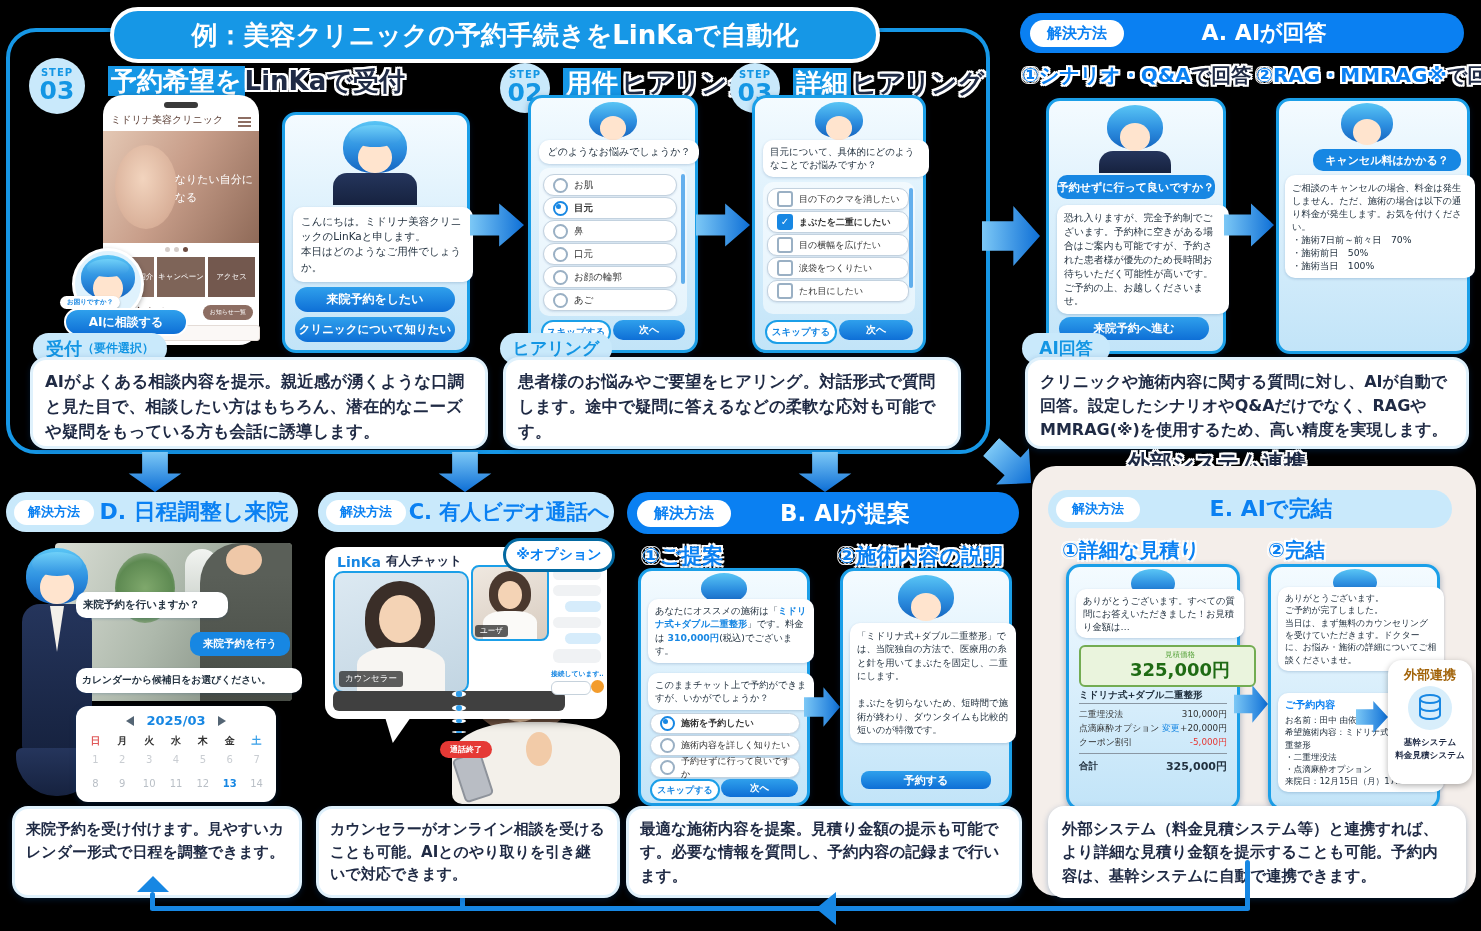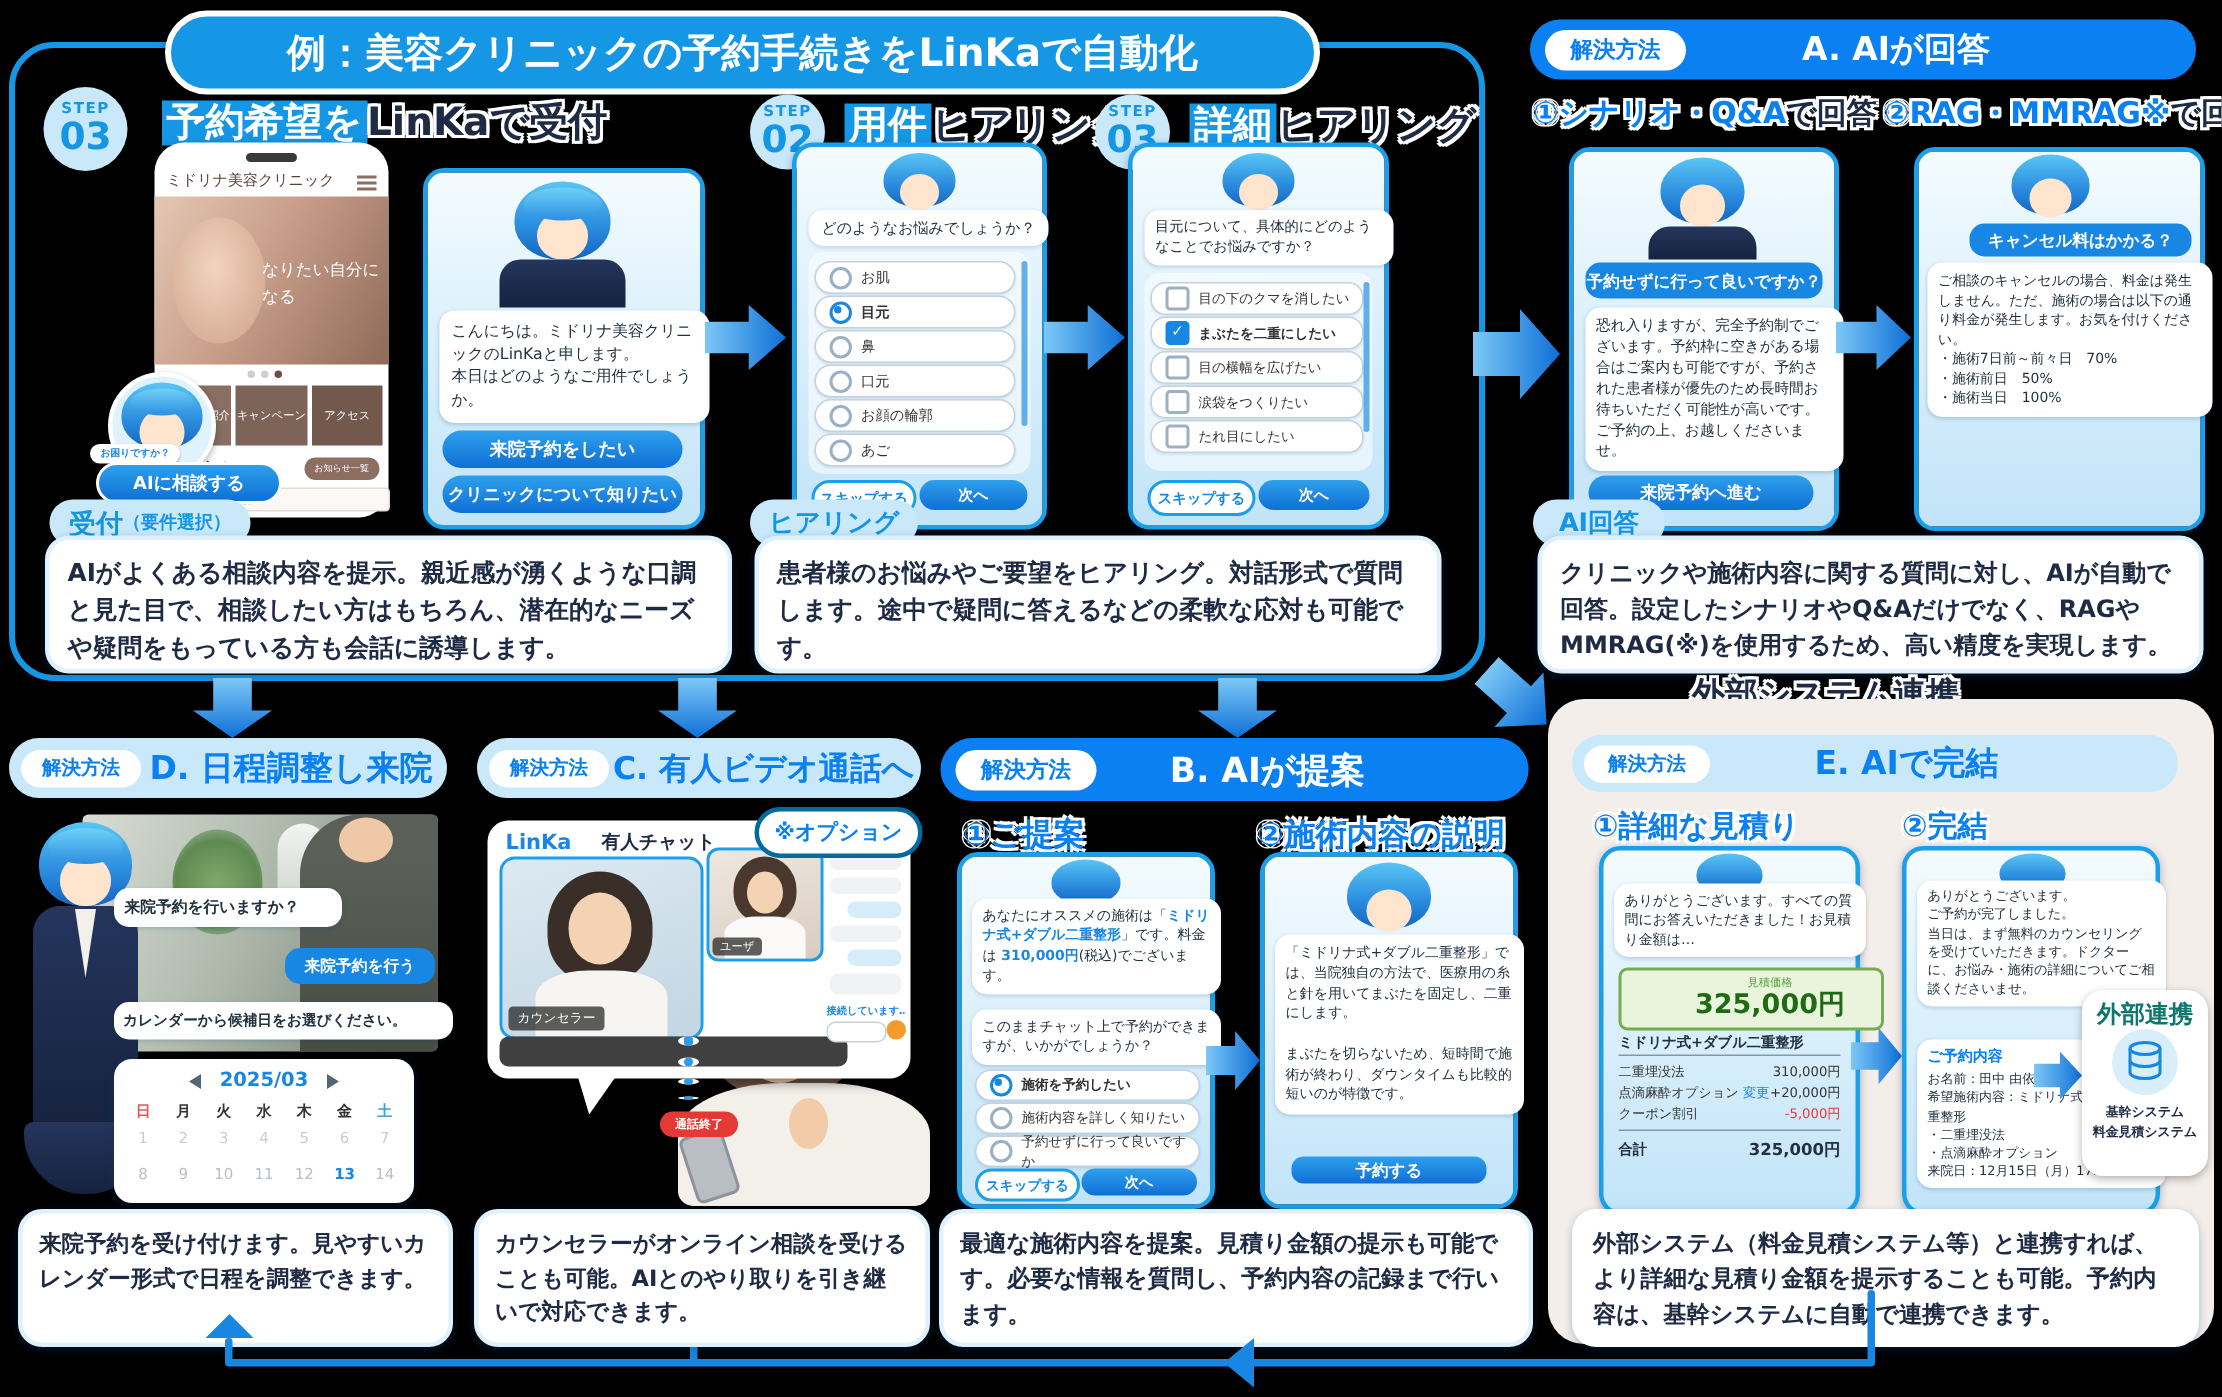"LinKa" div.abs { gap: 20px -> 5px }
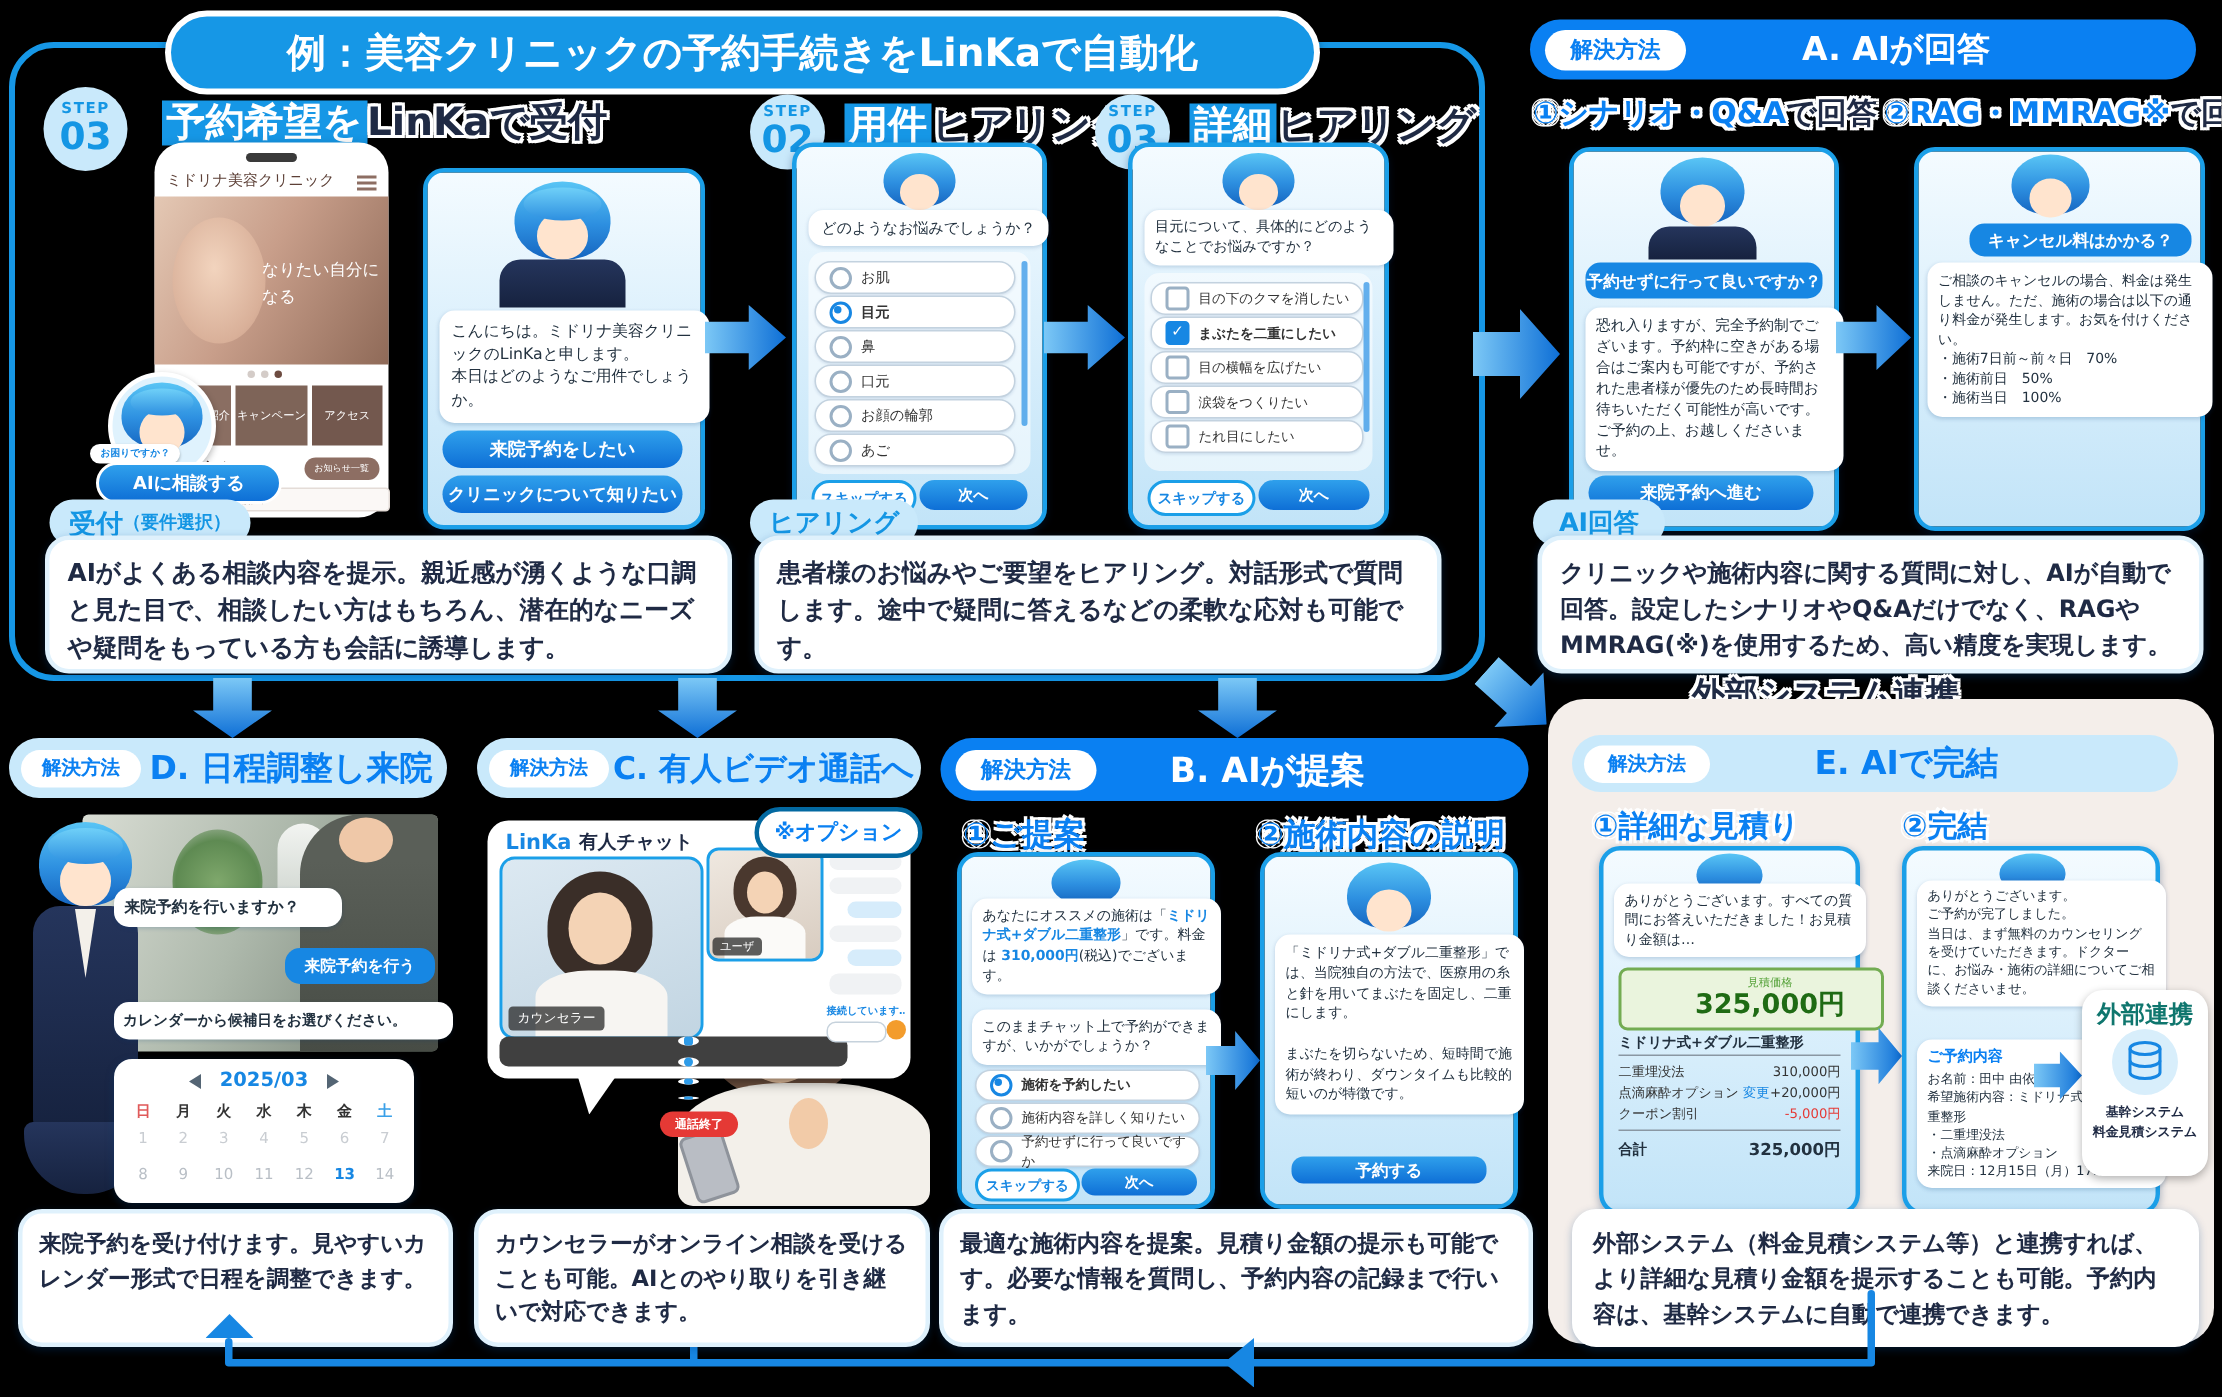"外部連携" div { color: #0f766e -> #a16207; font-size: 16px -> 13px }
